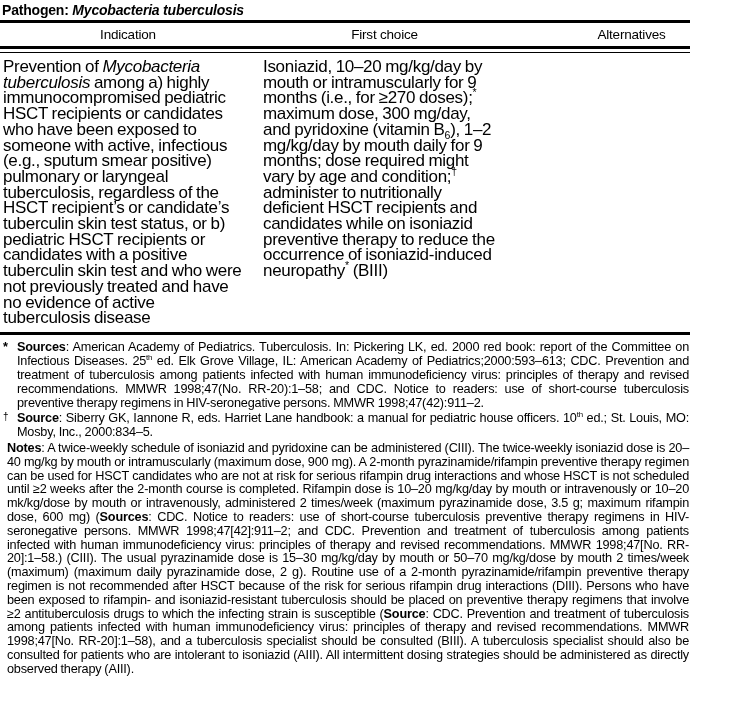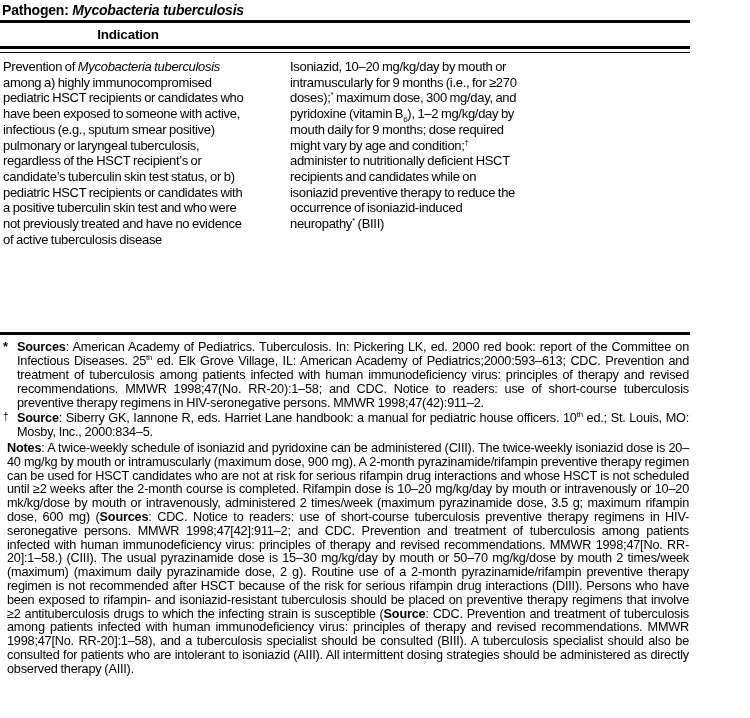"Indication" .thead { font-weight: bold -> normal }
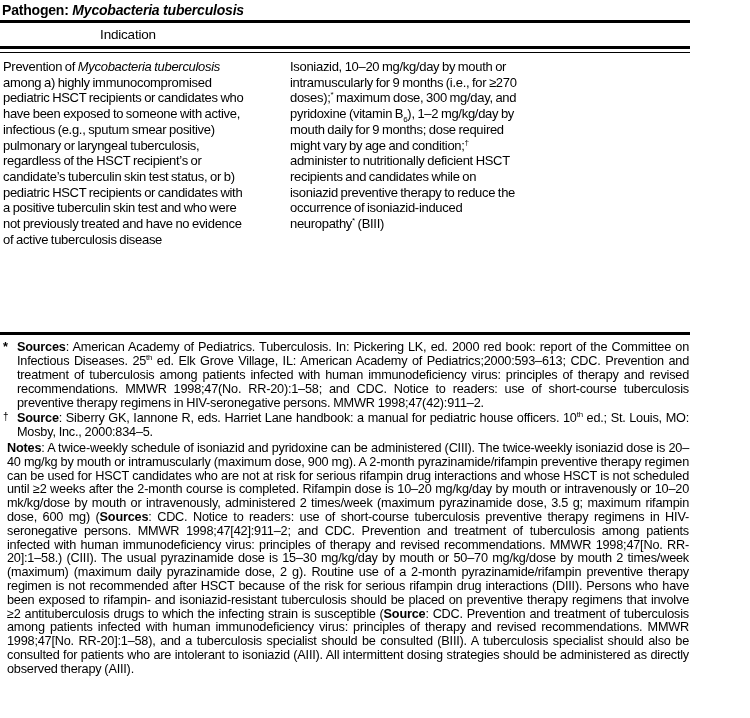"First choice" div.th { html: none -> <div>First choice</div> }
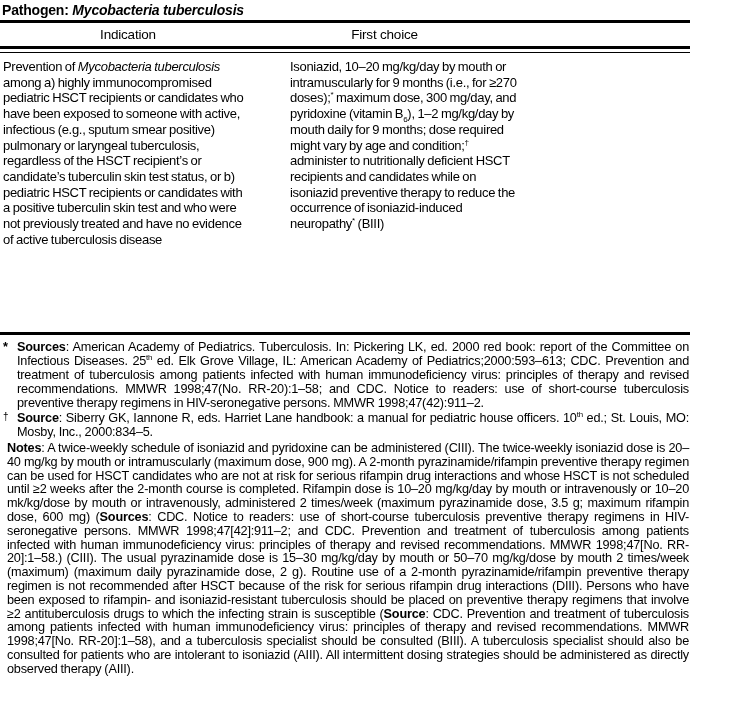"Alternatives" div.th { html: none -> <div>Alternatives</div> }
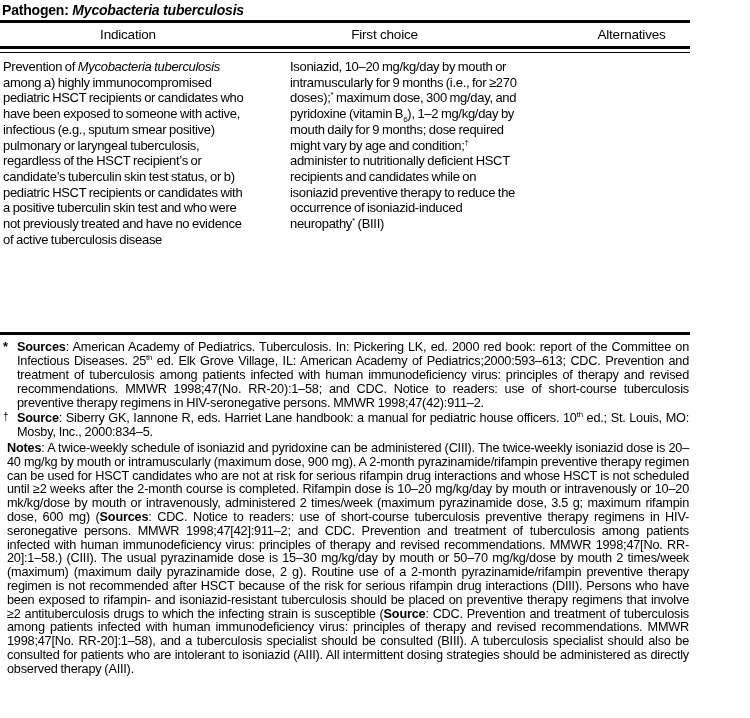"Prevention of Mycobacteria tuberculosis" .tbody { font-size: 13px -> 17px; gap: 27px -> none }
